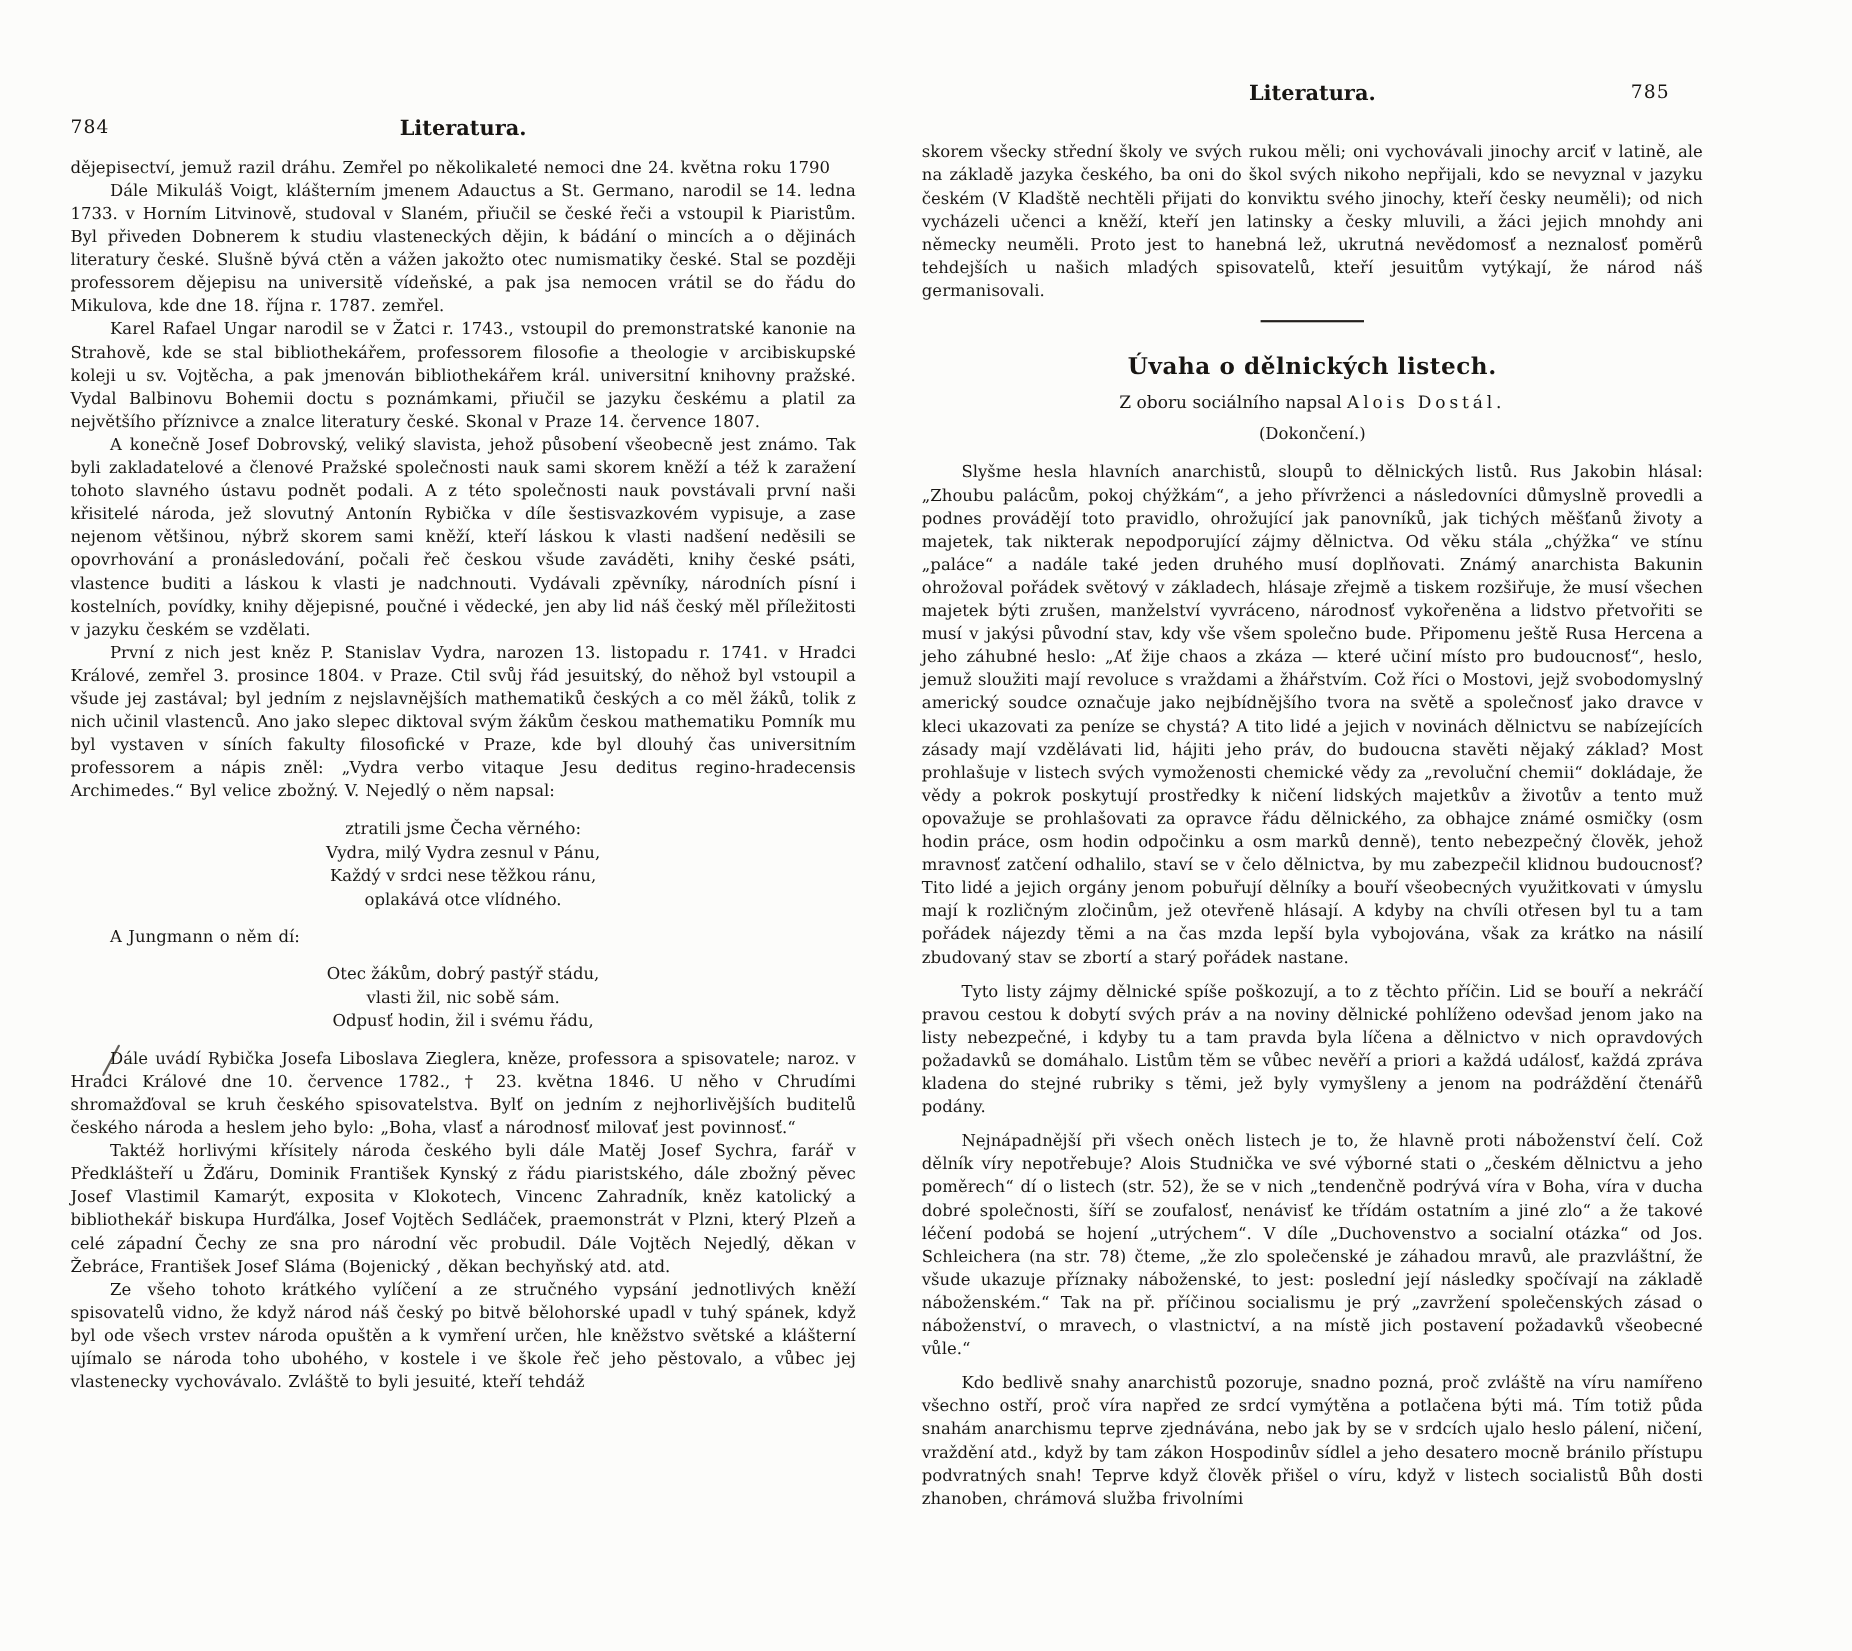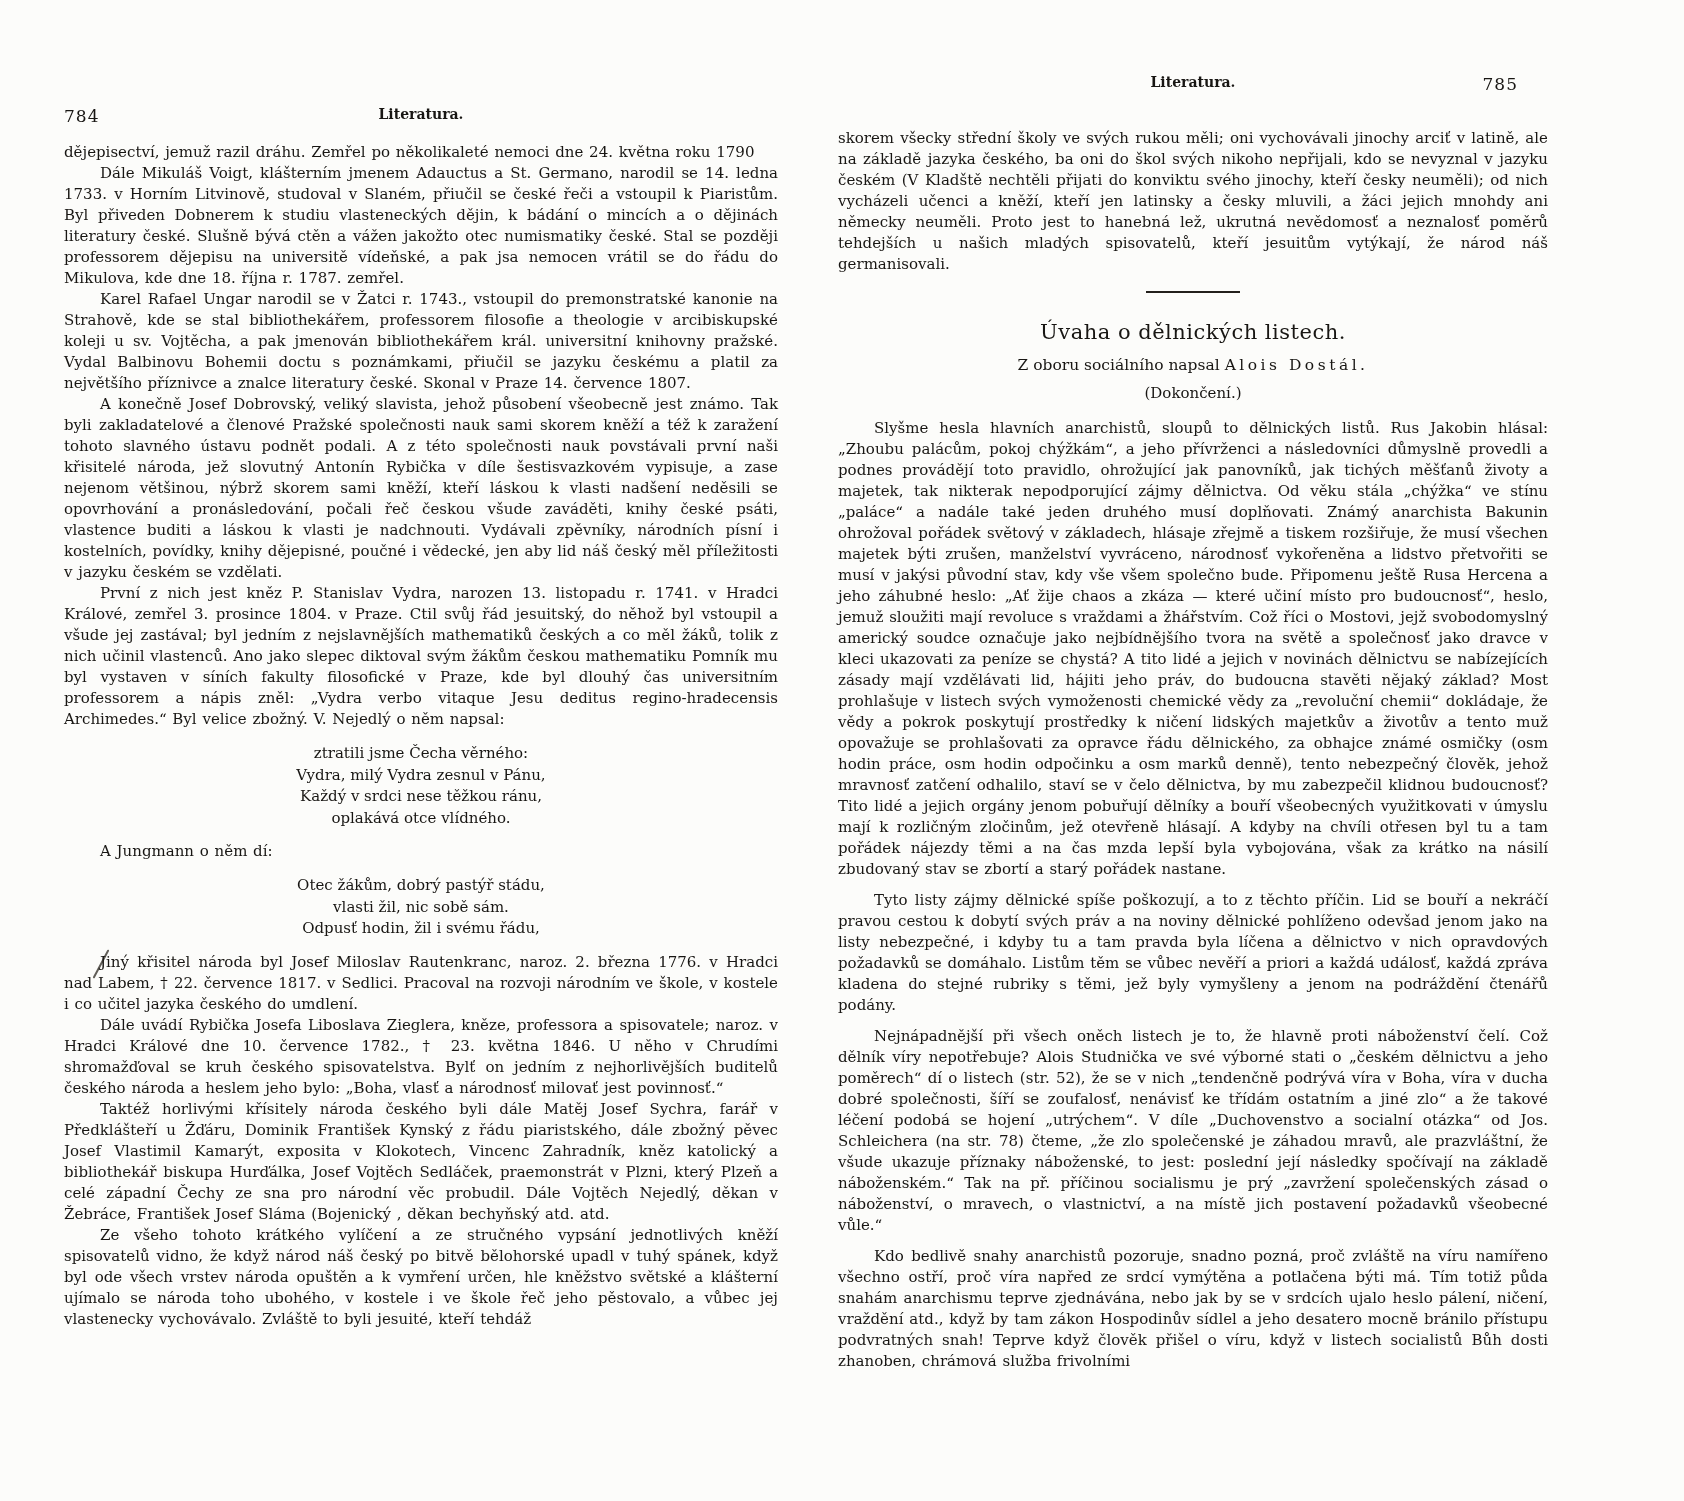"Literatura." .head-title { font-size: 14px -> 19px }
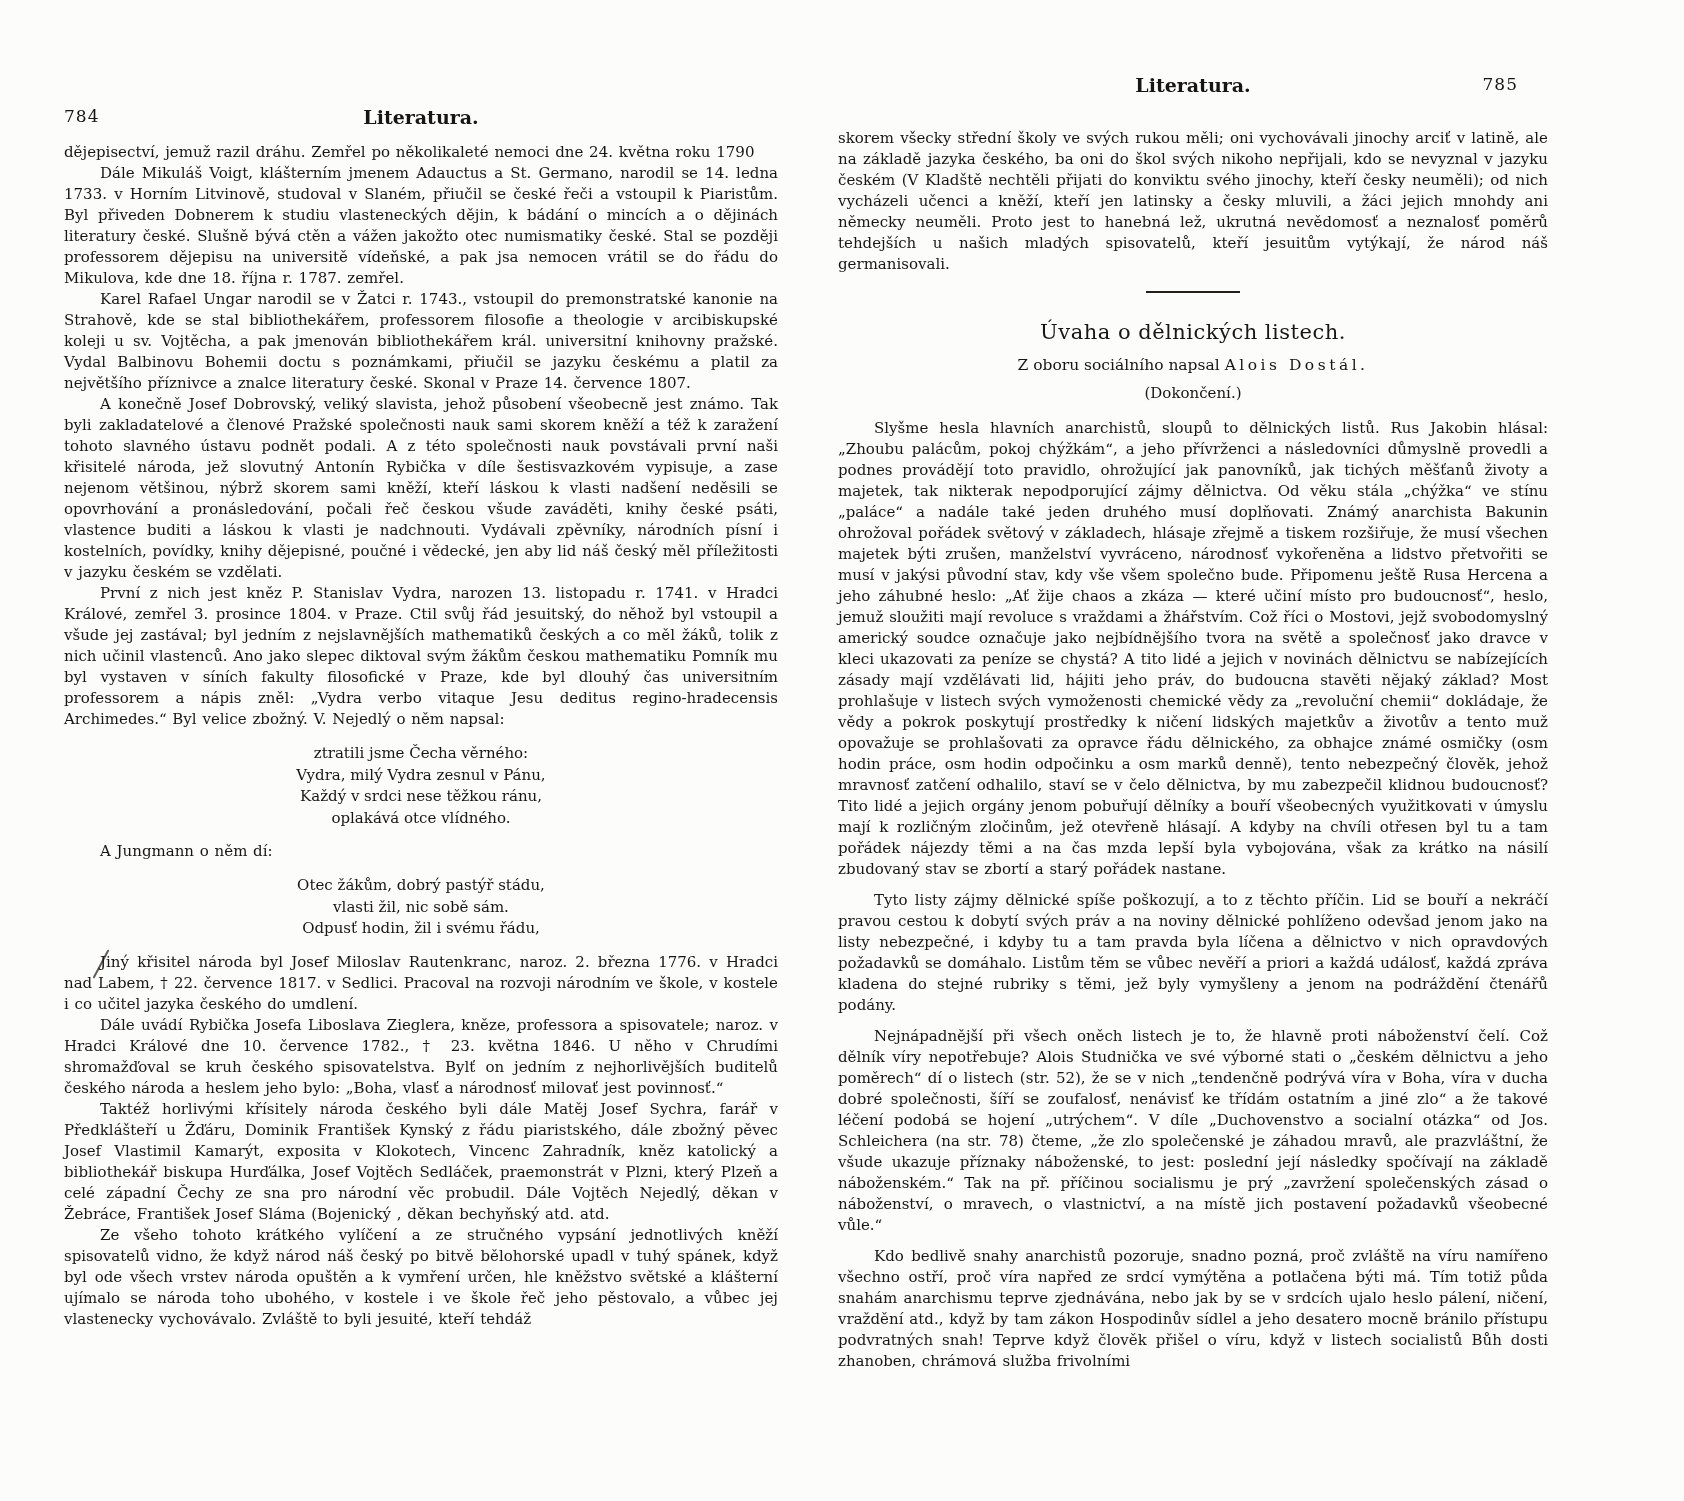"Úvaha o dělnických listech." .article-title { font-weight: normal -> bold }
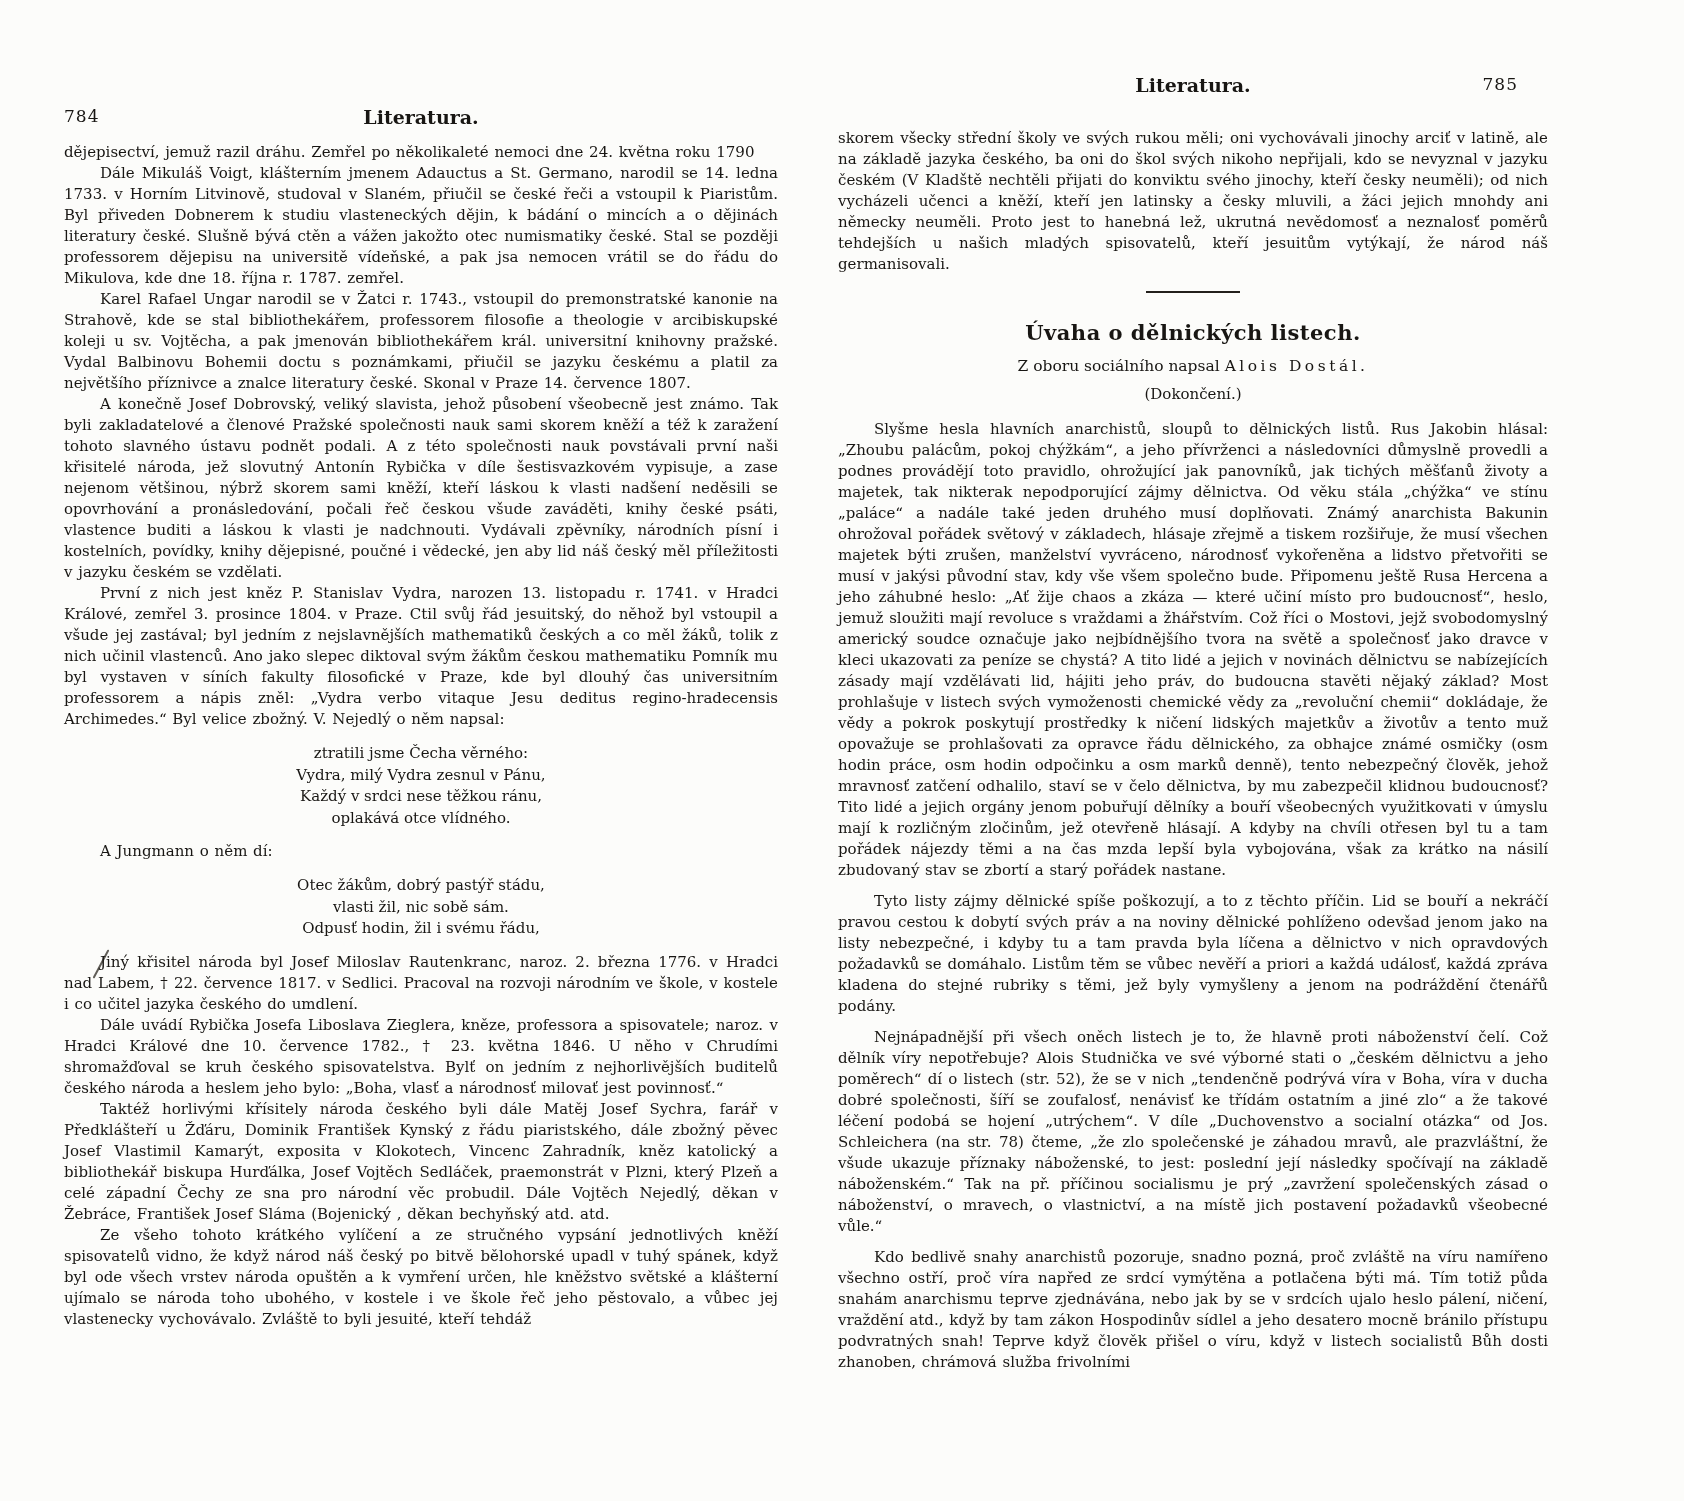"Jiný křisitel národa byl Josef" p.para { html: <p>Jiný křisitel národa byl Josef Miloslav Rautenkranc, naroz. 2. března 1776. v Hradci nad Labem, † 22. července 1817. v Sedlici. Pracoval na rozvoji národním ve škole, v kostele i co učitel jazyka českého do umdlení.</p> -> none }
